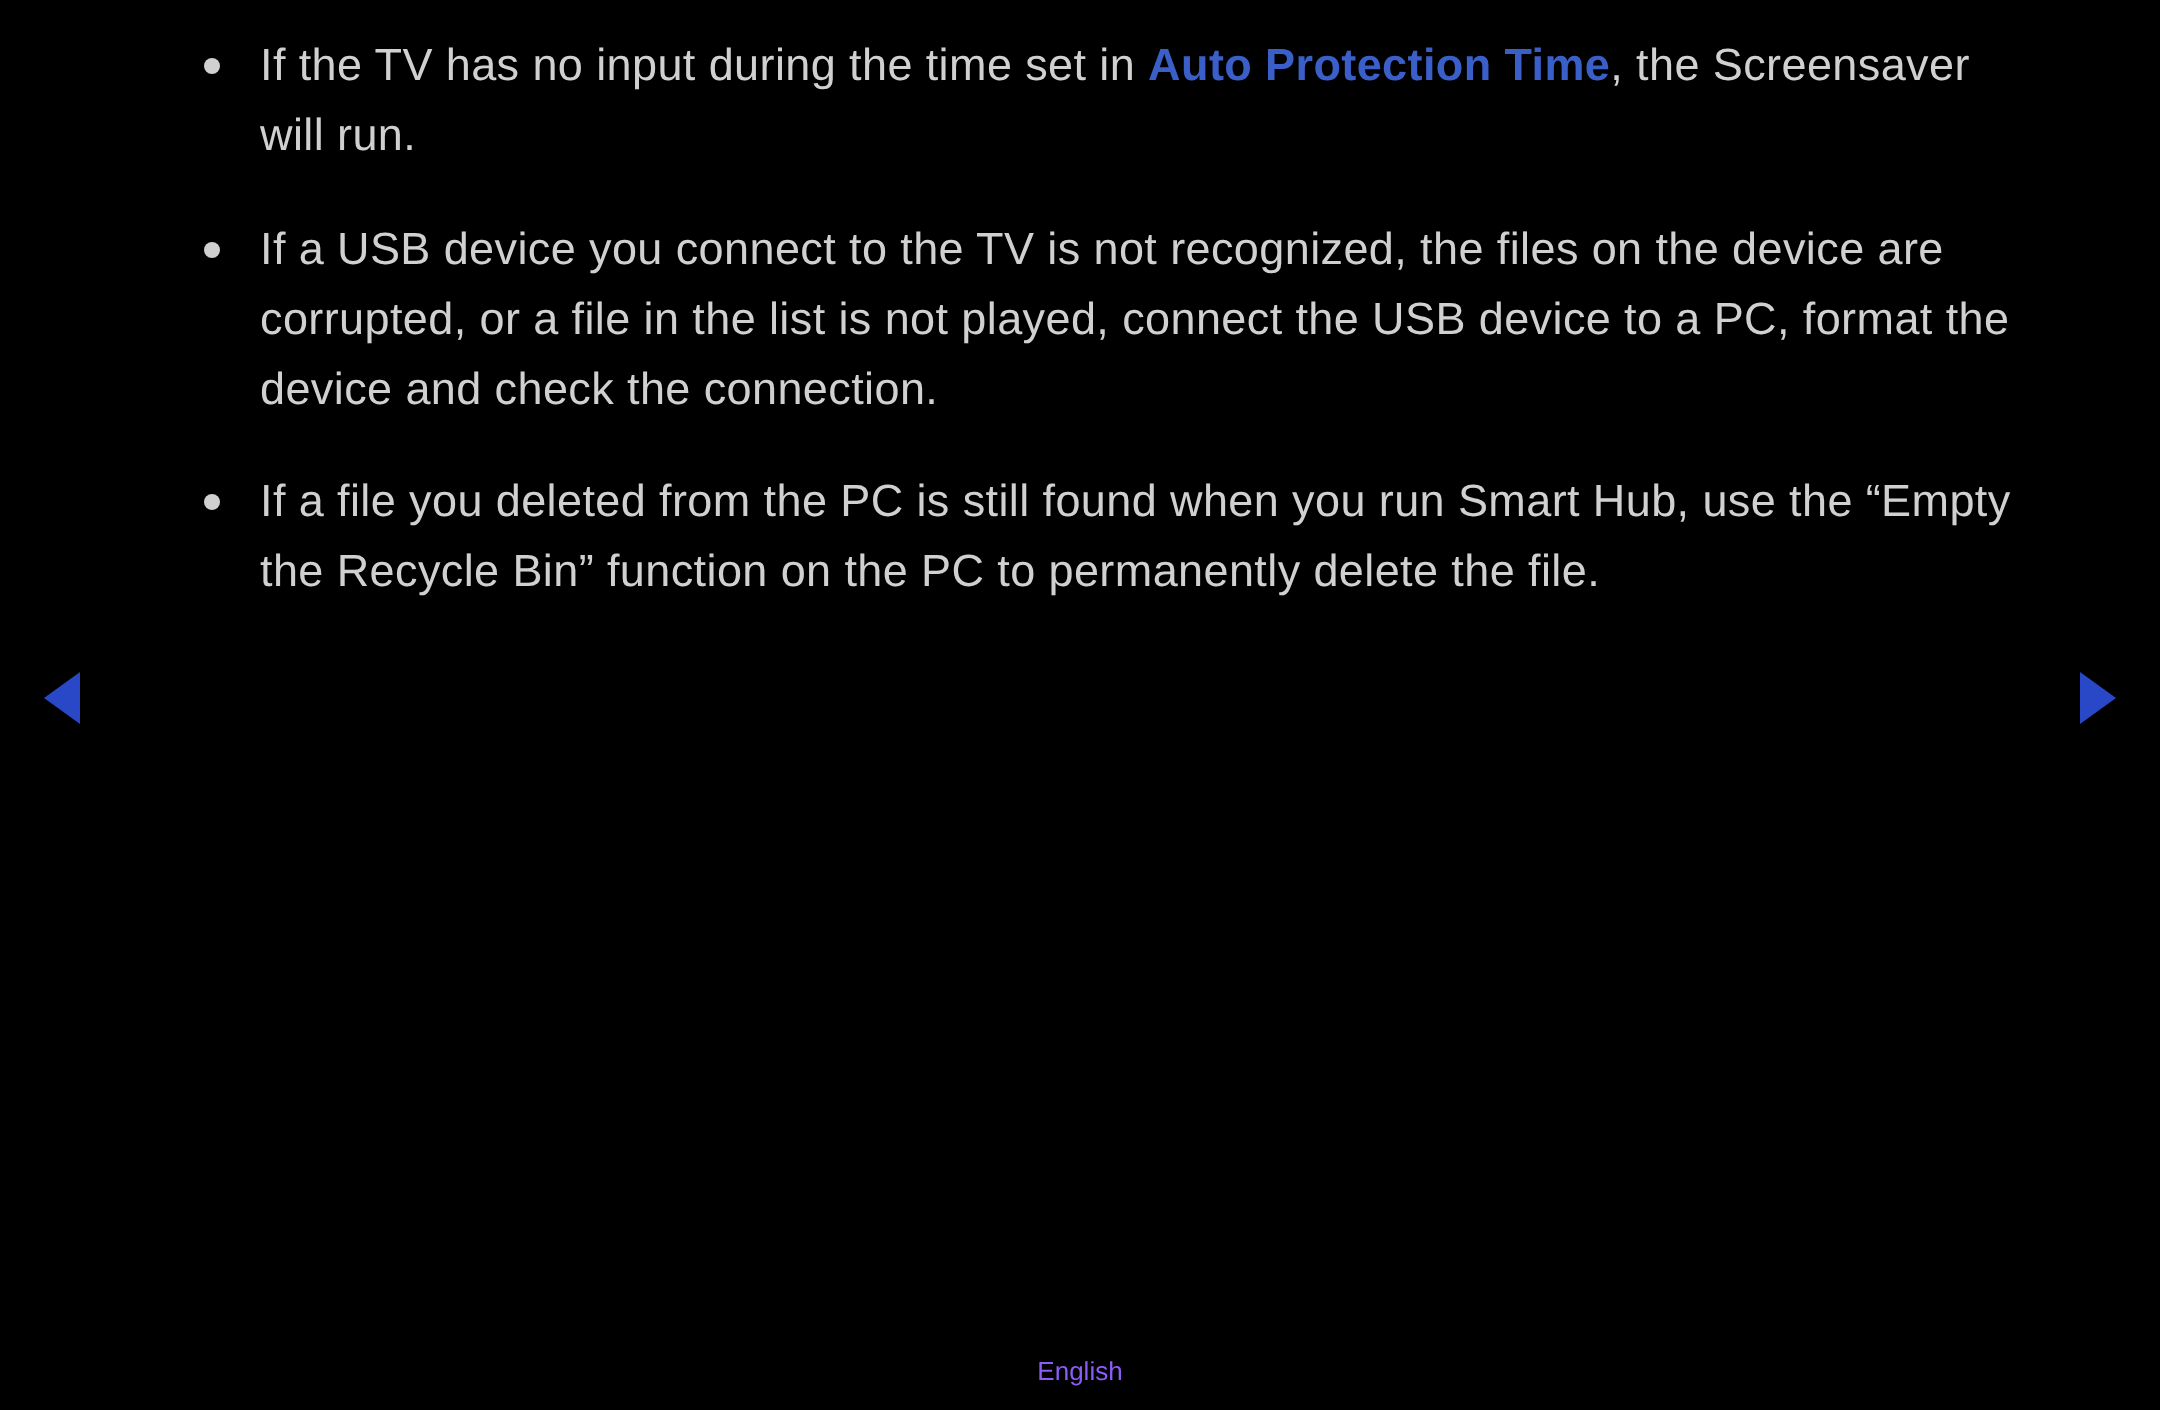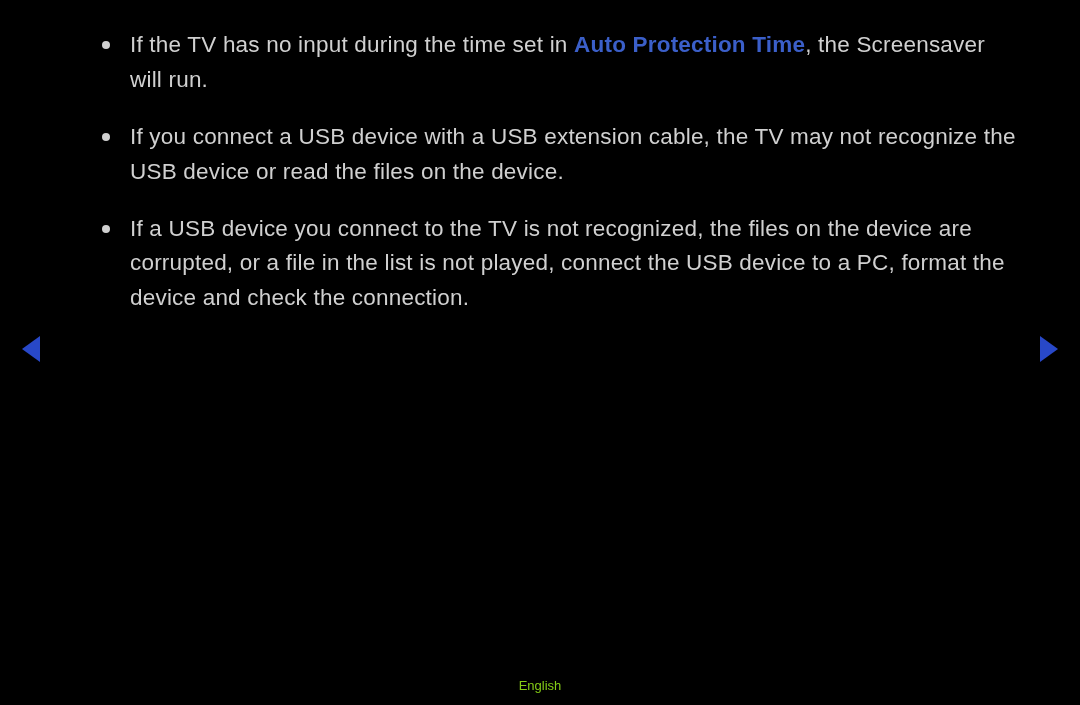"If the TV has no" .content { padding: 28px 60px 0 60px -> 16px 60px 0 60px }
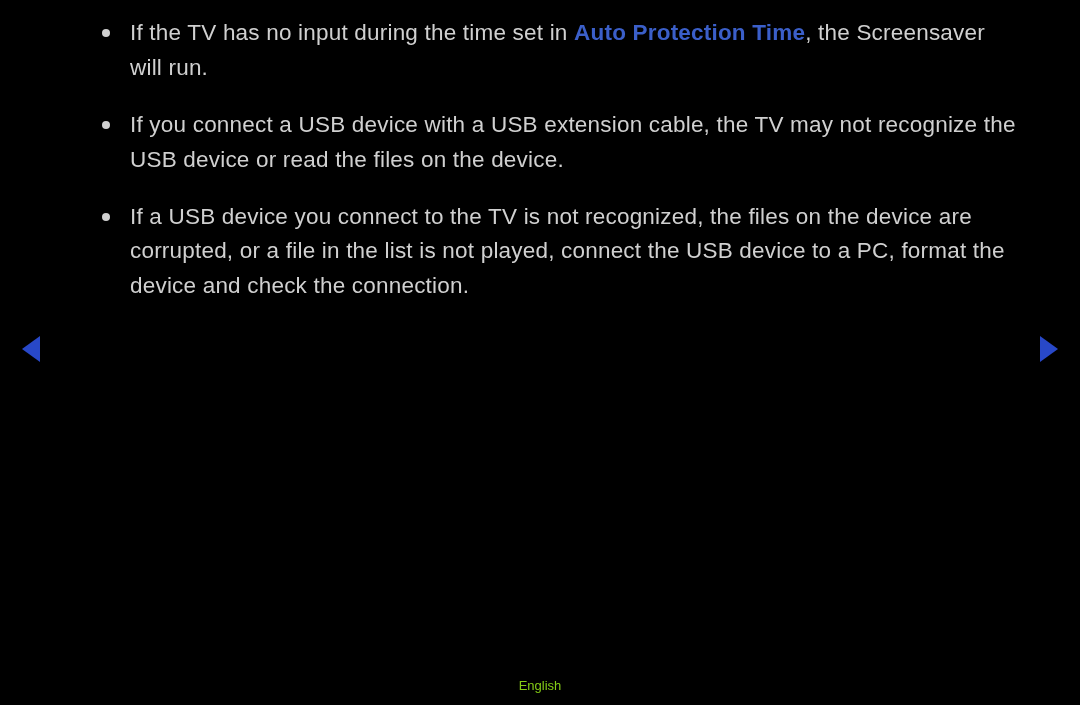"If you connect a USB" li { html: <li> <span></span> <span> <span>If you connect a USB device with a USB extension cable, the TV may not recognize the USB device or read the files on the device.</span> </span> </li> -> none }
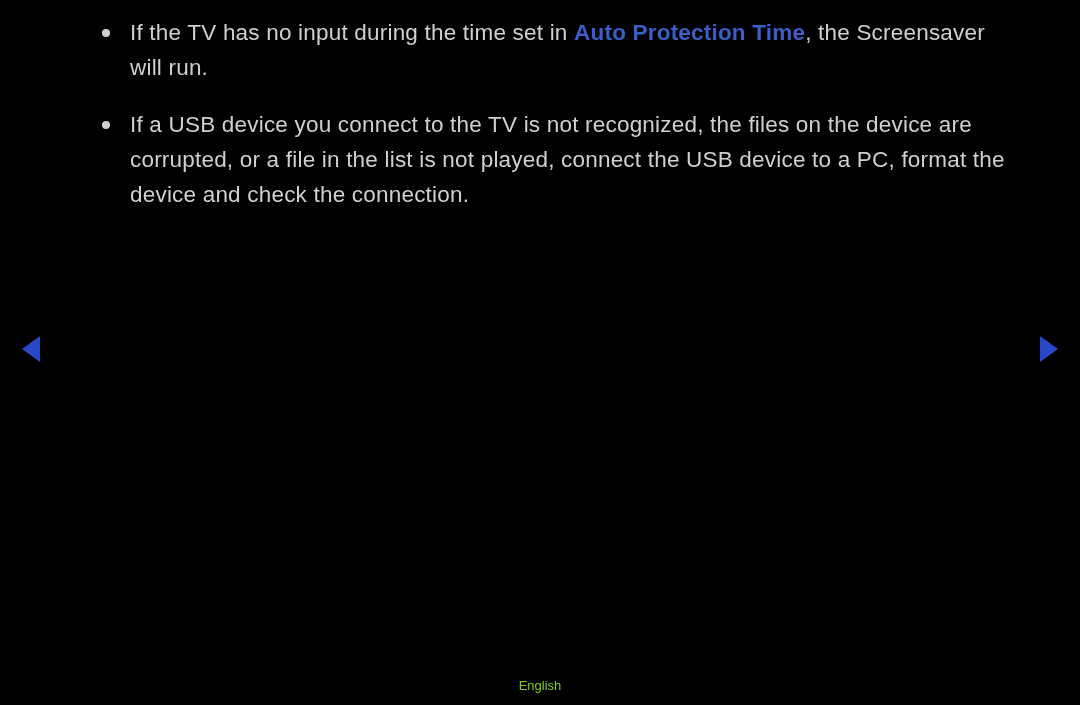"If a file you deleted" li { html: none -> <li> <span></span> <span> <span>If a file you deleted from the PC is still found when you run Smart Hub, use the “Empty the Recycle Bin” function on the PC to permanently delete the file.</span> </span> </li> }
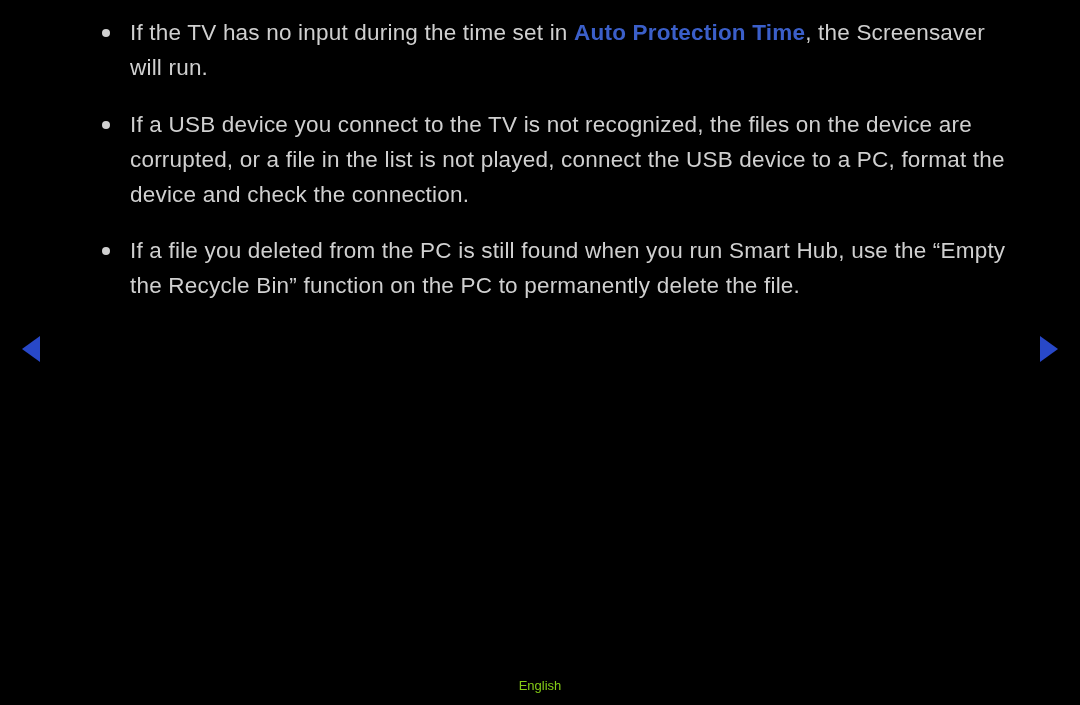"English" .footer { color: #84cc16 -> #8b5cf6 }
